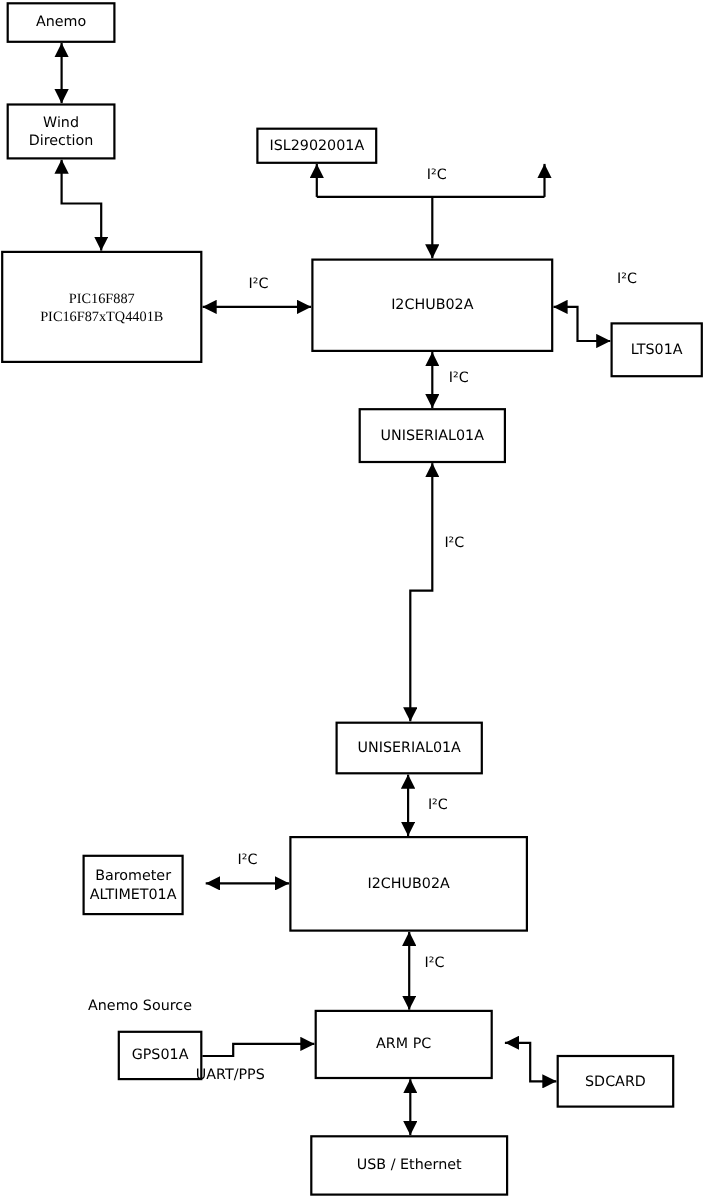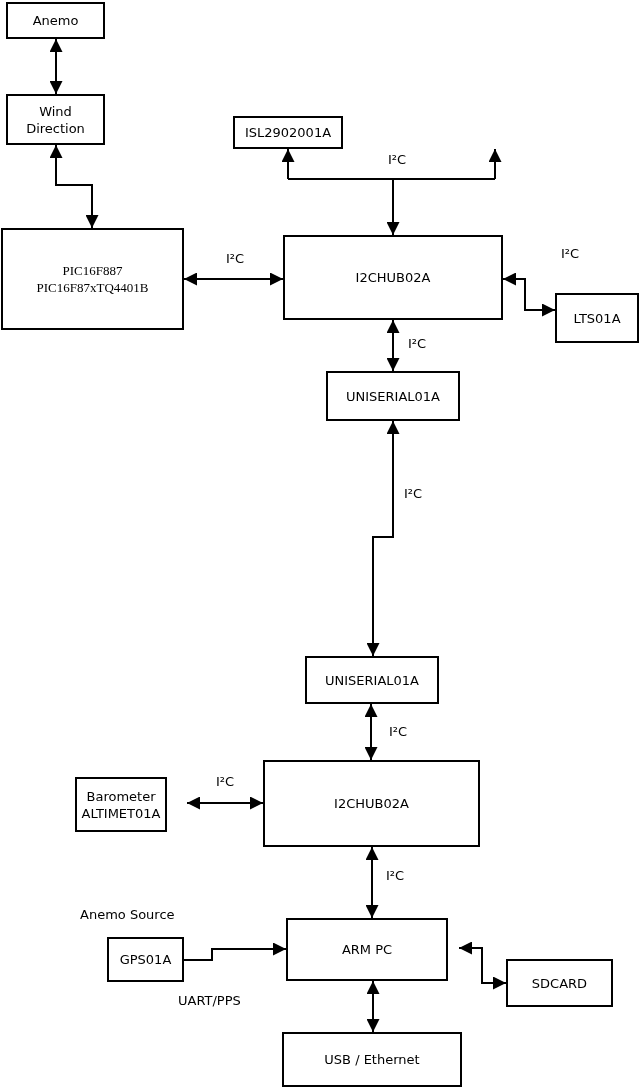"UART/PPS" #lbl-uart { margin-top: 23px -> none }
